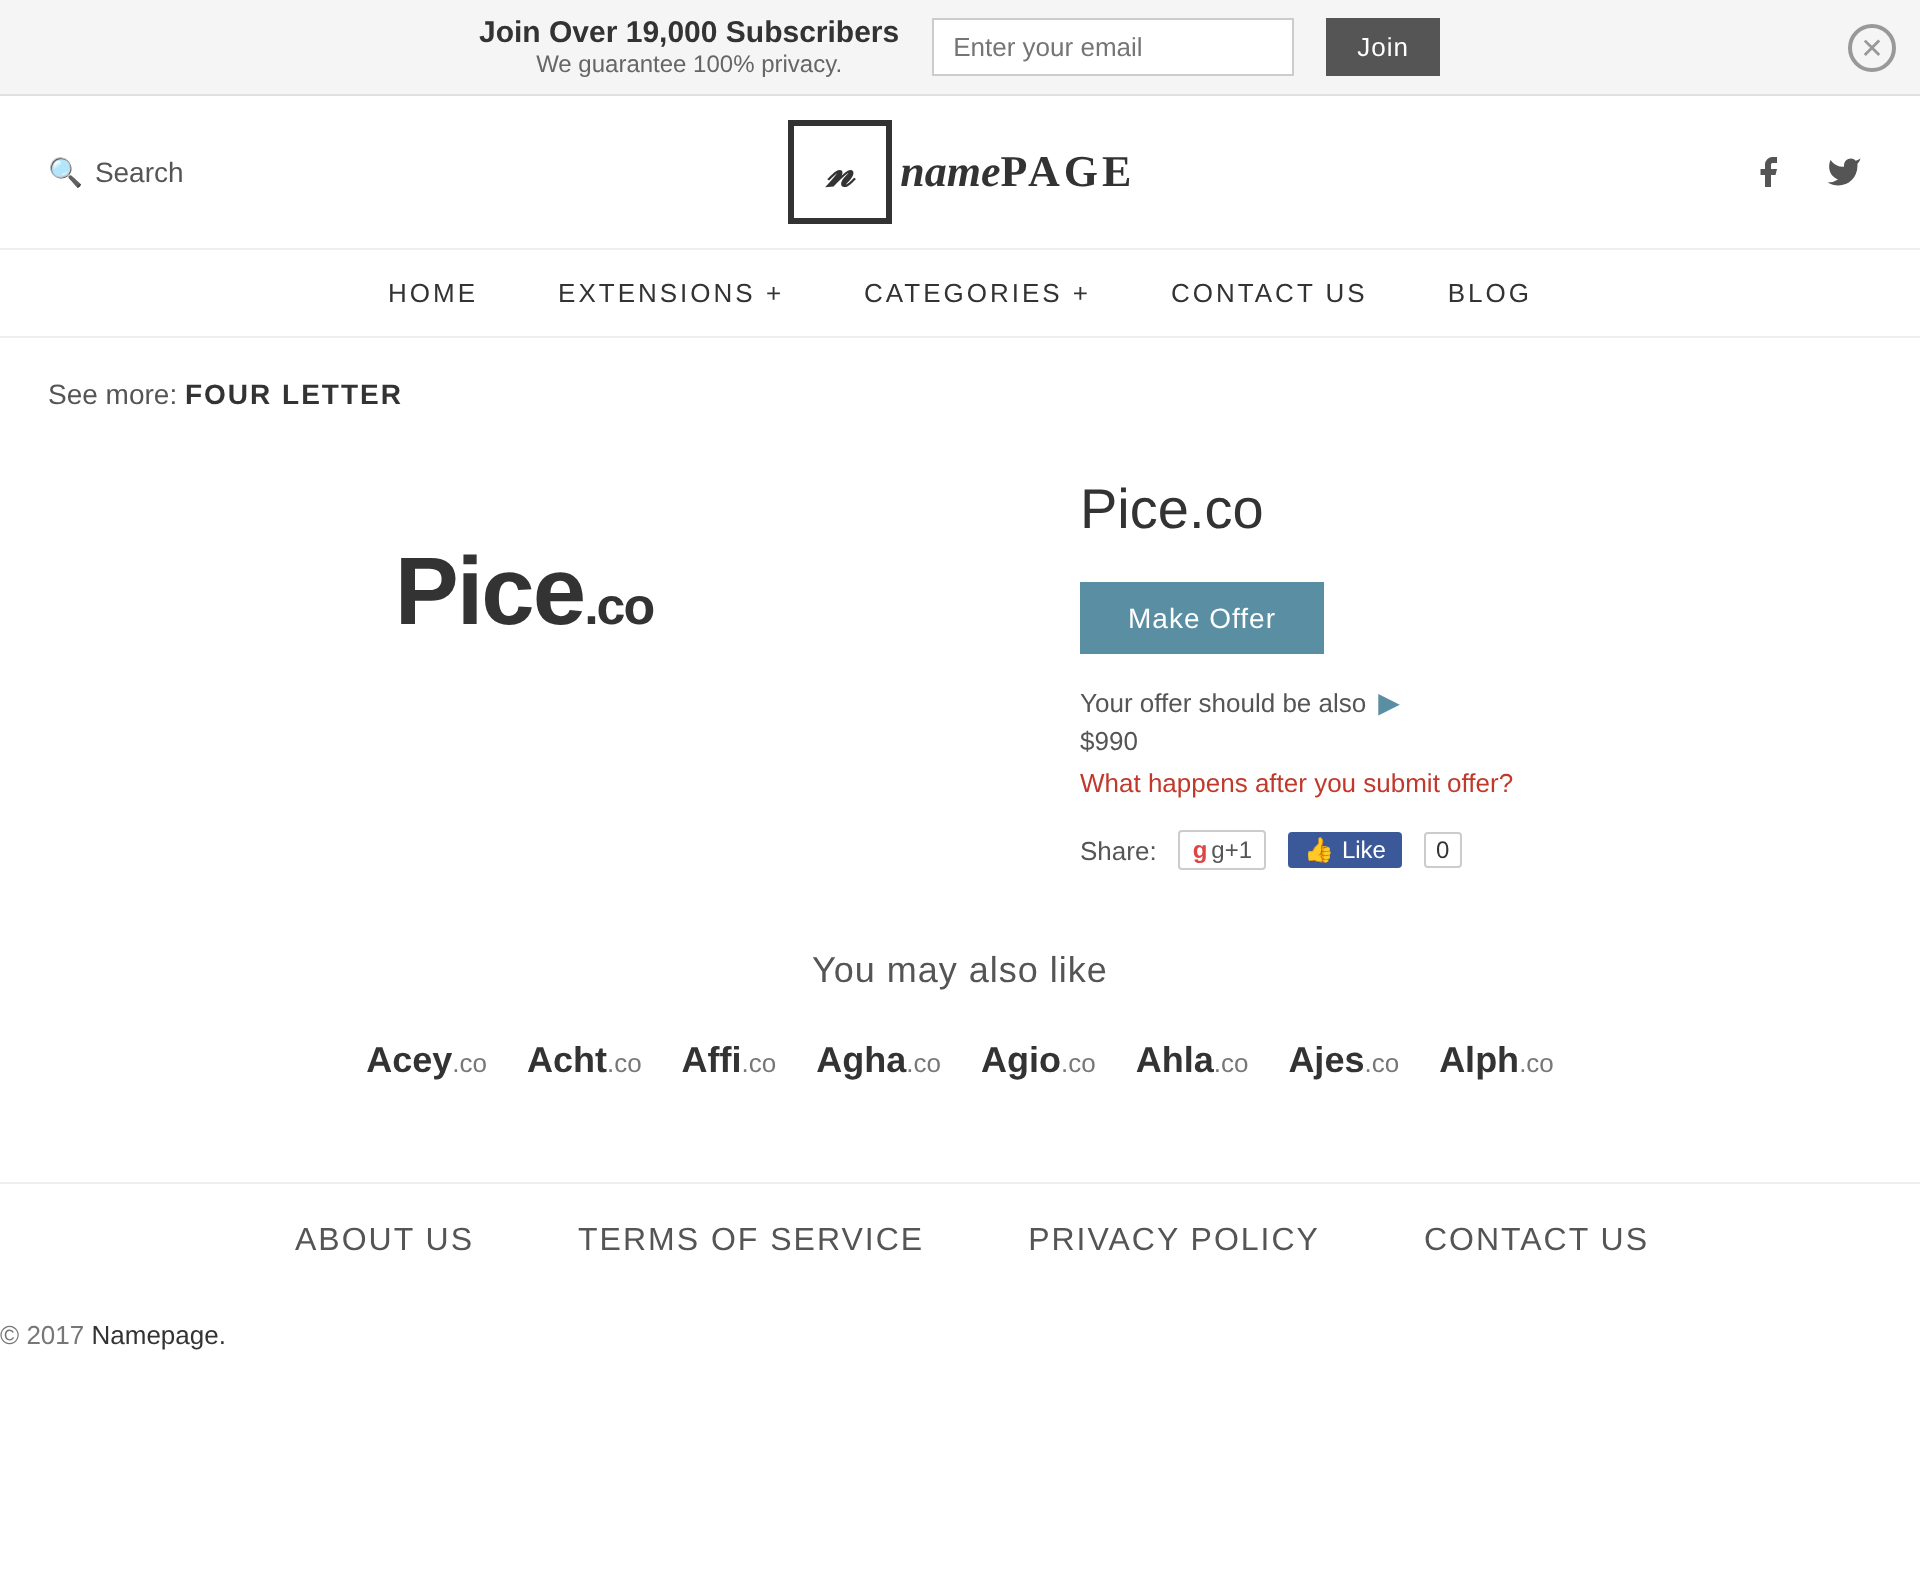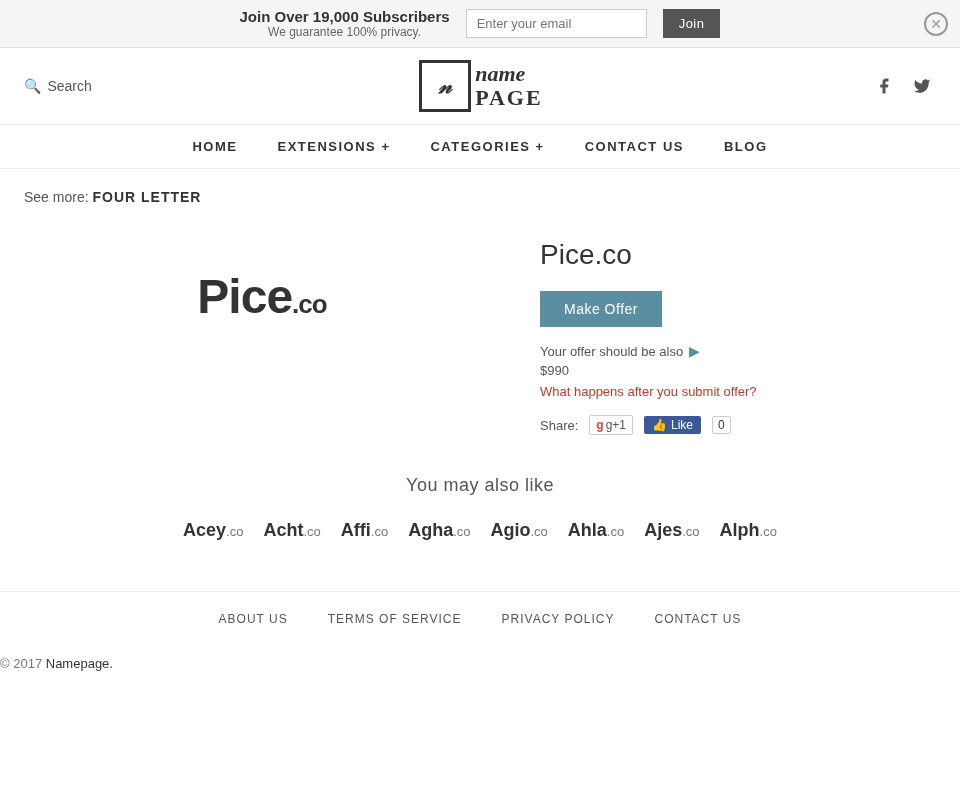"name" div { flex-direction: column -> row }
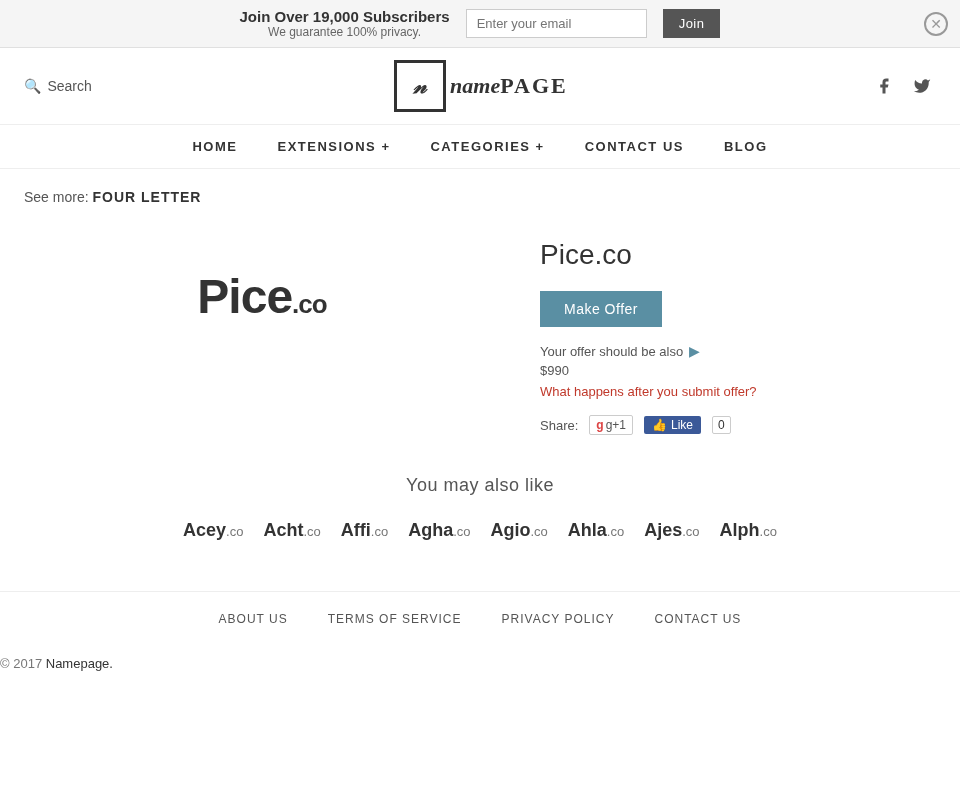"HOME" .nav-item { font-weight: 700 -> 400 }
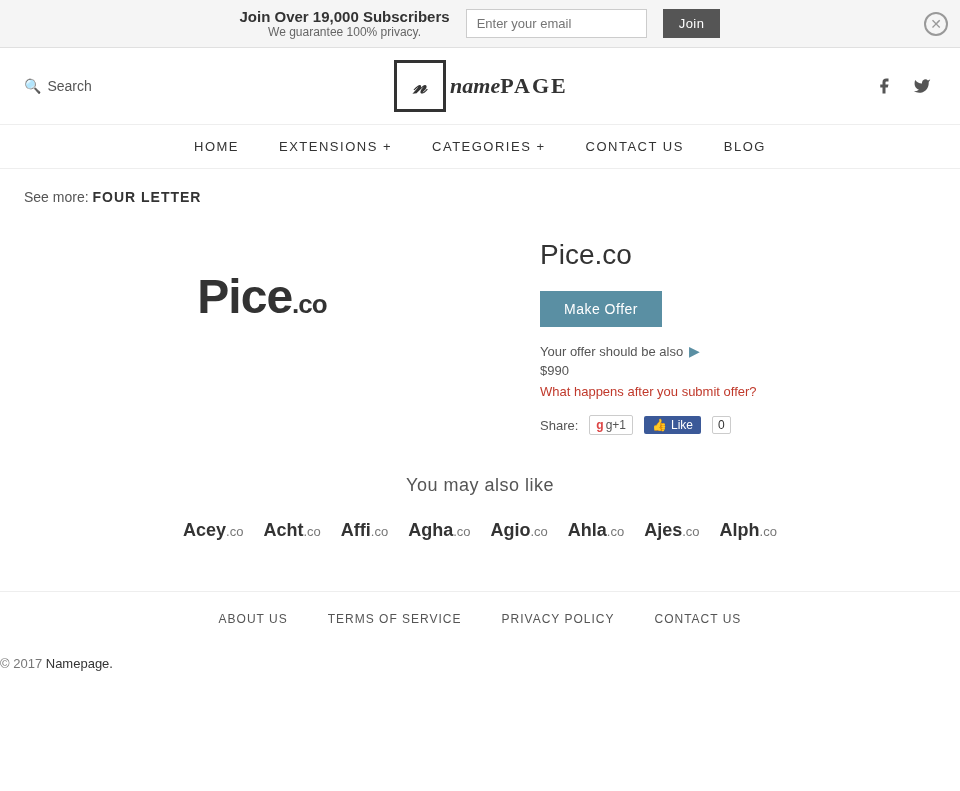"ABOUT US" .footer-link { font-size: 12px -> 16px; margin-left: none -> 12px }
